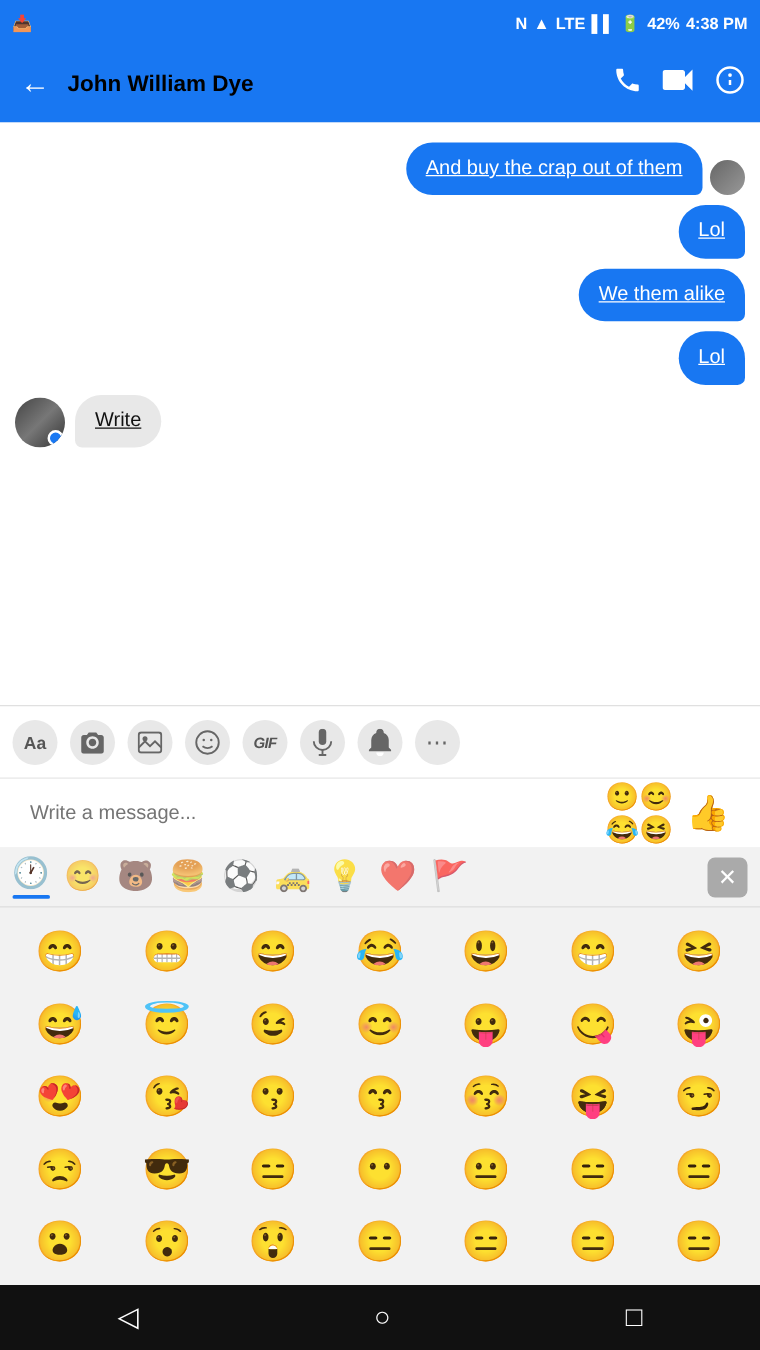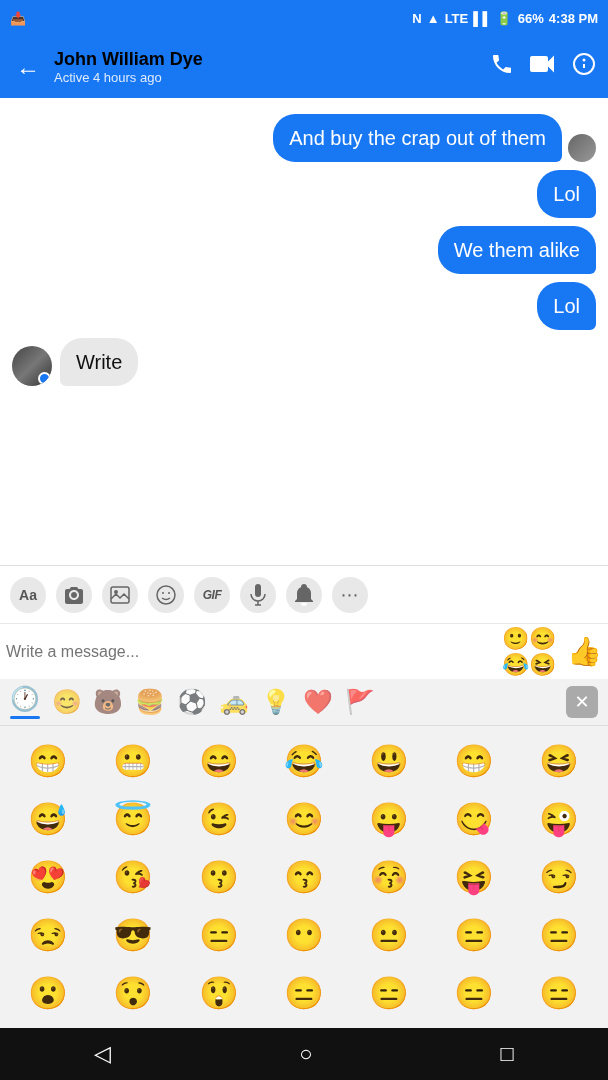"66%" span { text: 66% -> 42% }
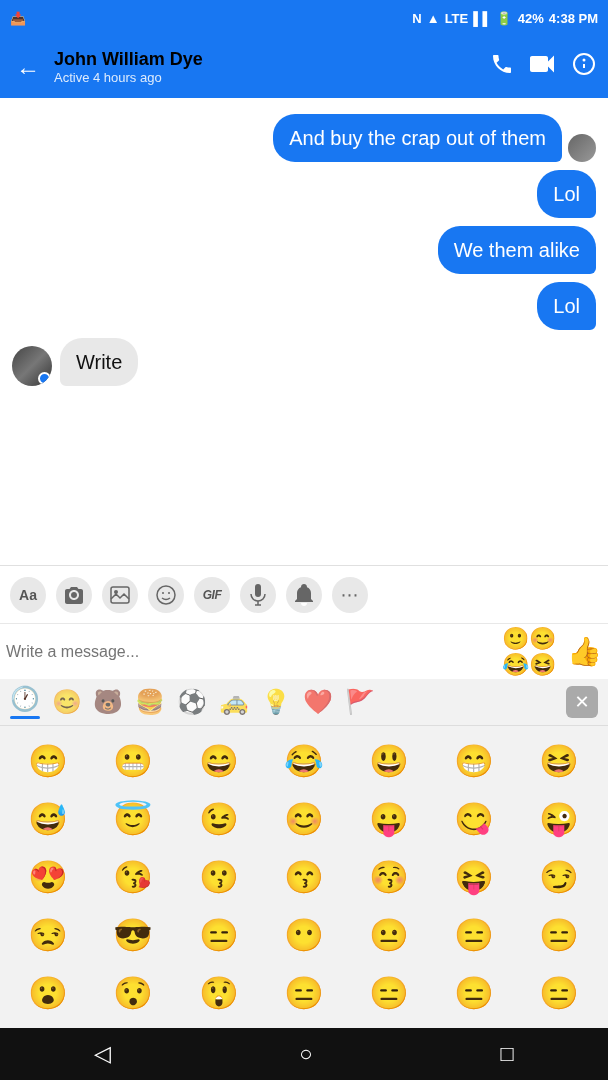"Active 4 hours ago" div.header-status { html: <div>Active 4 hours ago</div> -> none }
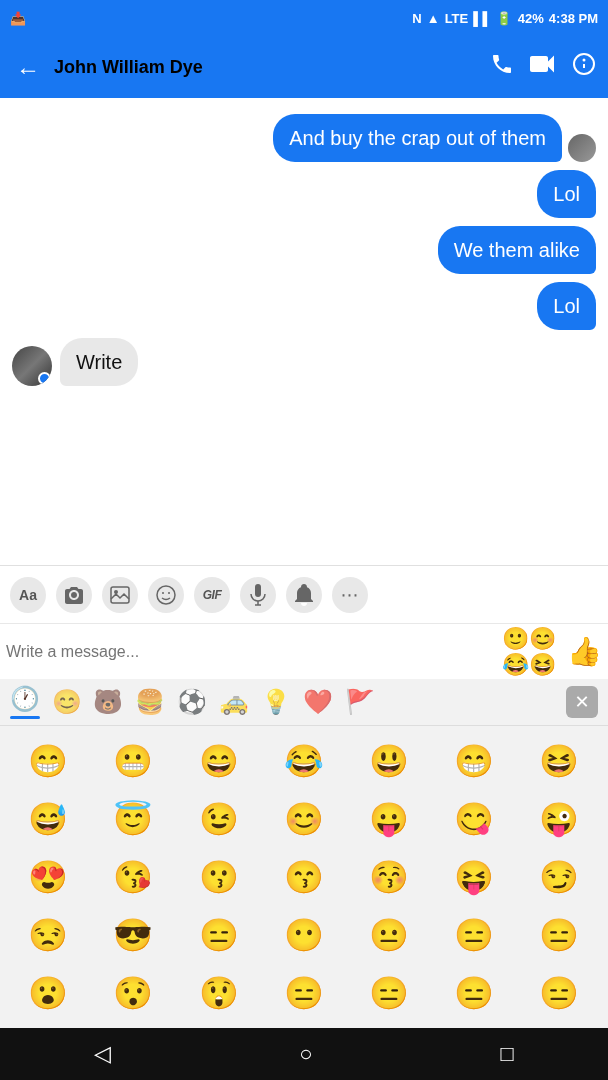"And buy the crap out" .bubble { font-size: 20px -> 16px; text-decoration: none -> underline }
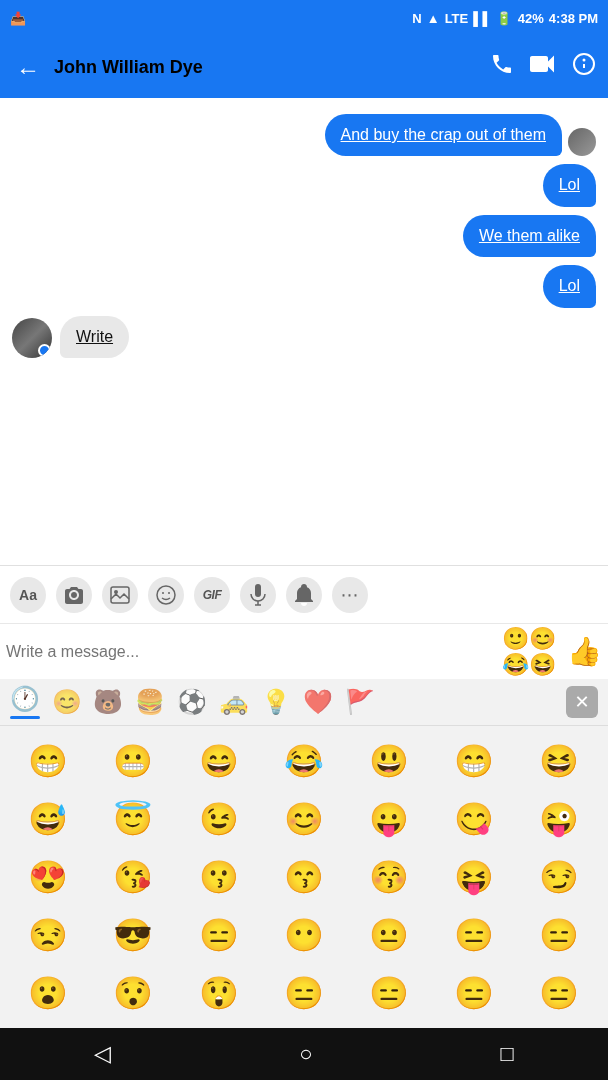"Write a message..." .message-input-row { padding: 0 6px -> 0 24px }
